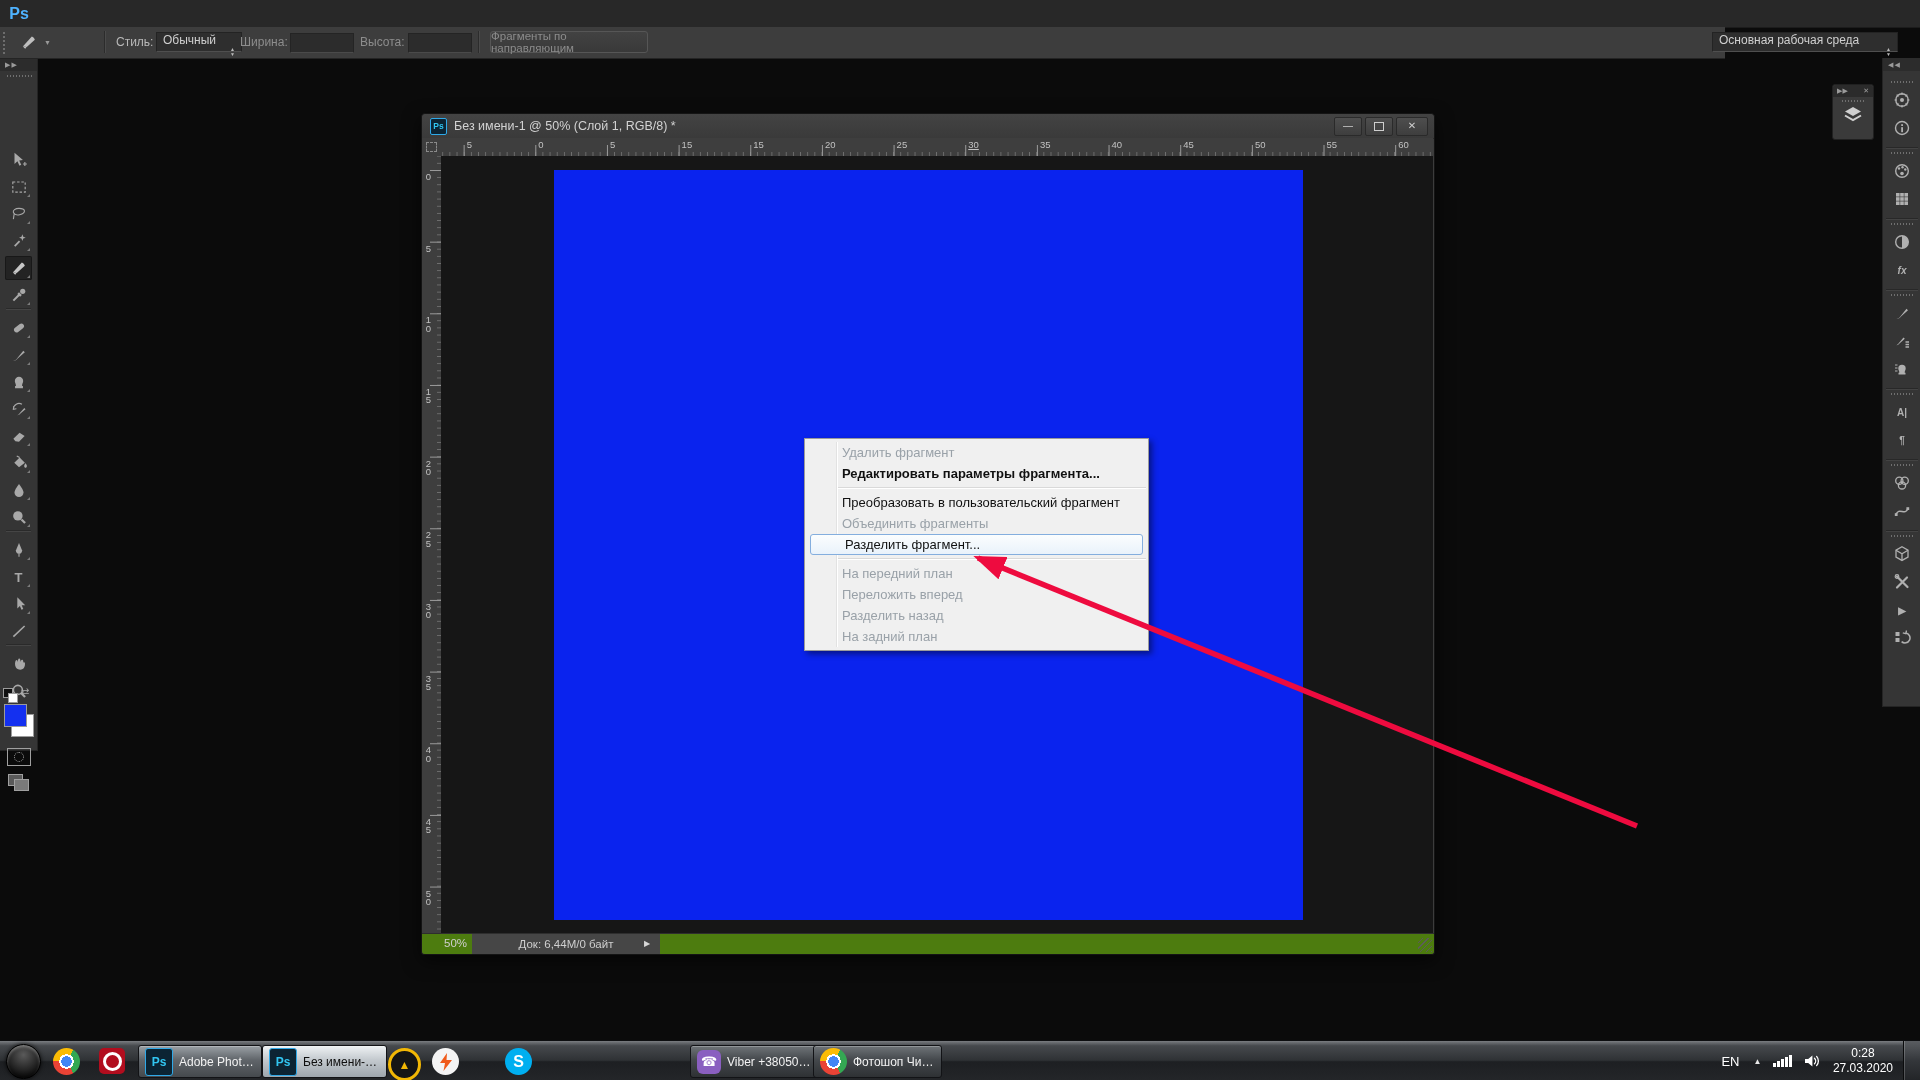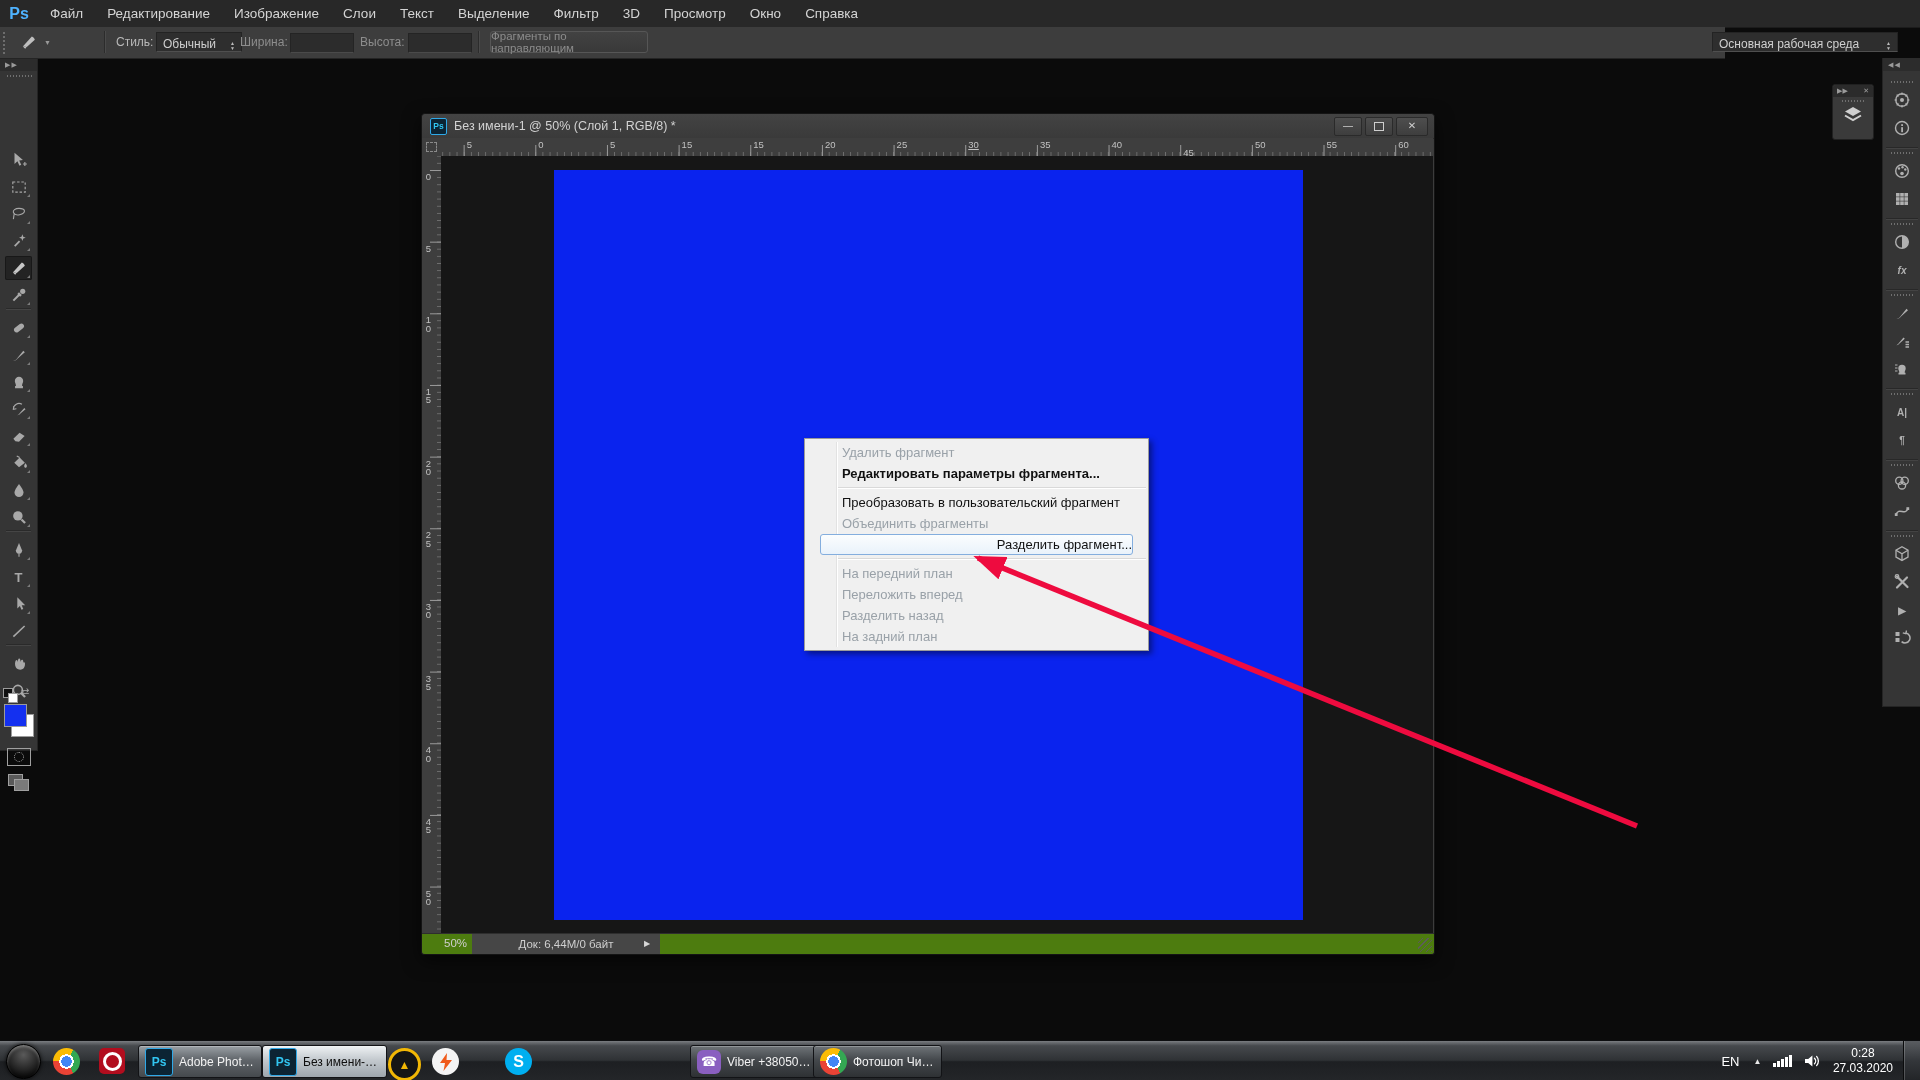"Файл" div { html: <div> <div>Файл</div> <div>Редактирование</div> <div>Изображение</div> <div>Слои</div> <div>Текст</div> <div>Выделение</div> <div>Фильтр</div> <div>3D</div> <div>Просмотр</div> <div>Окно</div> <div>Справка</div> </div> -> none }
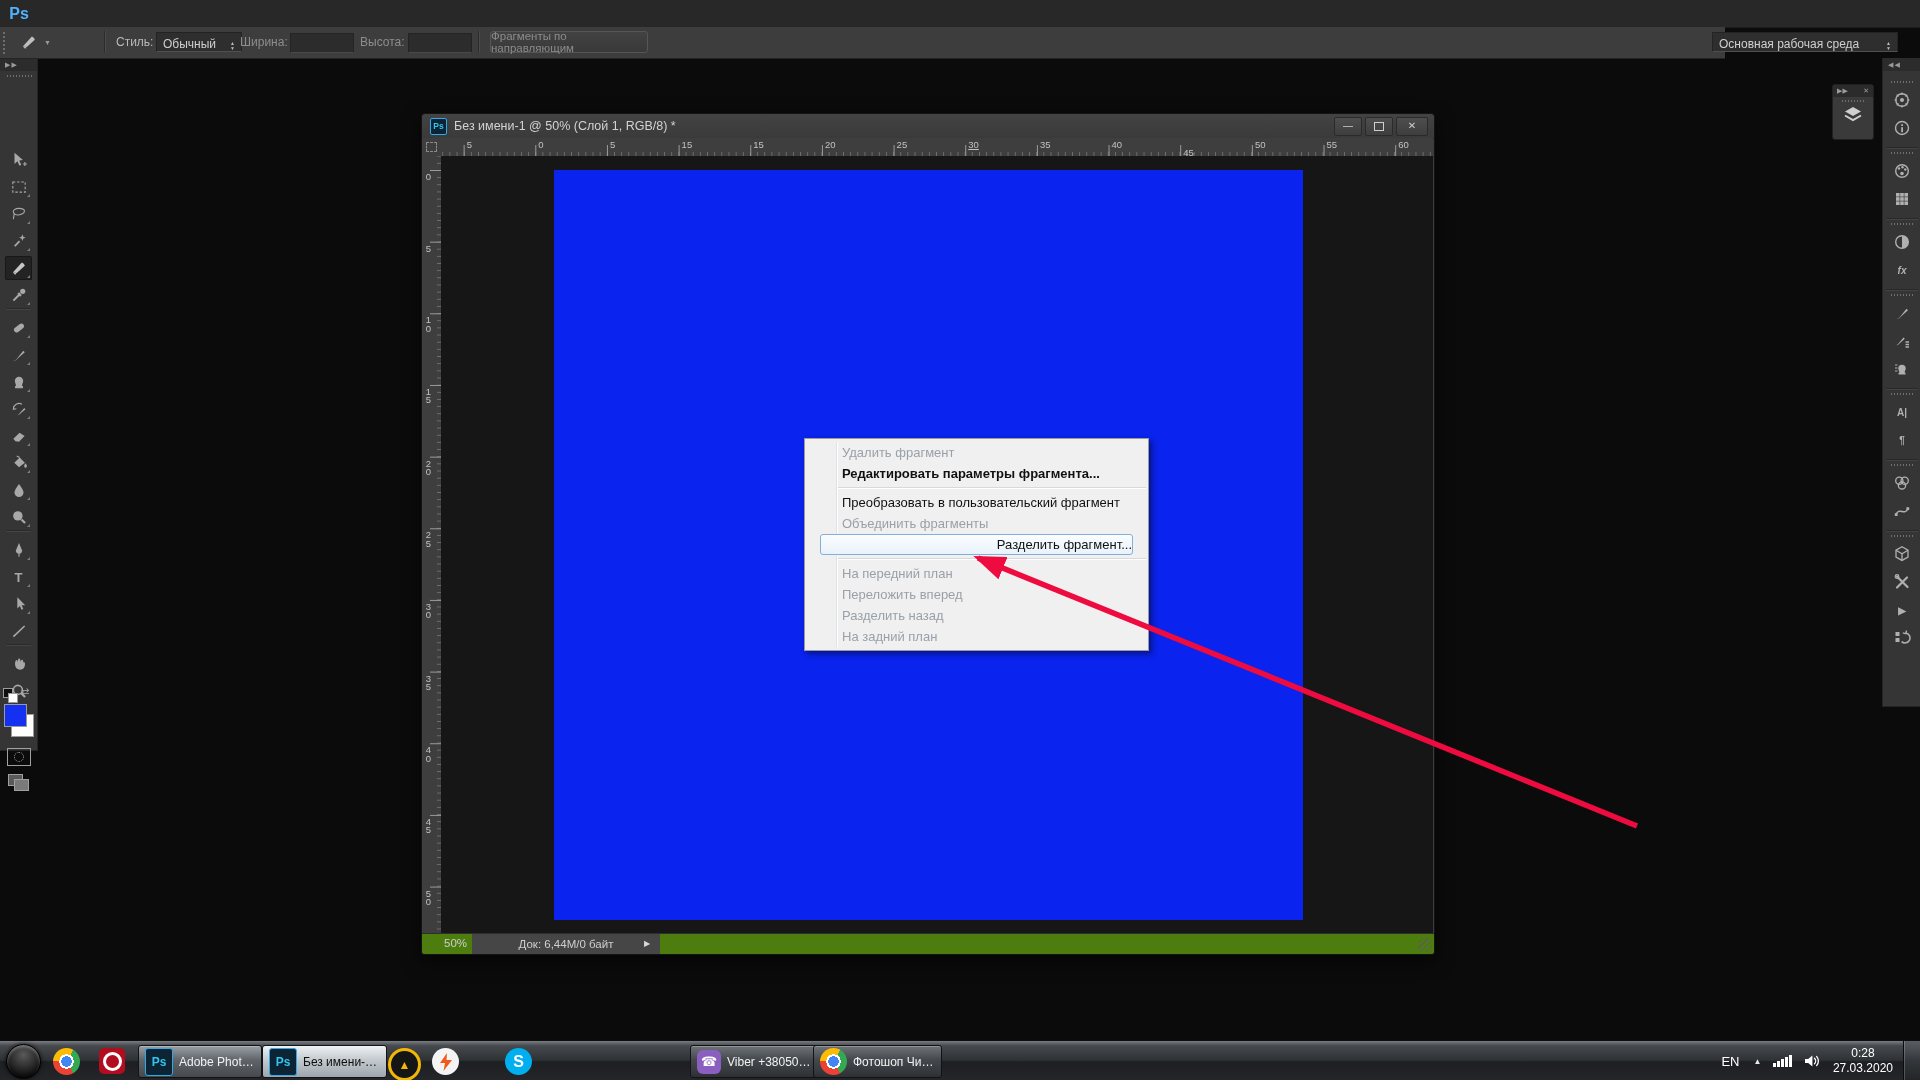"Обычный" .opt-drop { align-items: flex-end -> flex-start; flex-direction: none -> column }
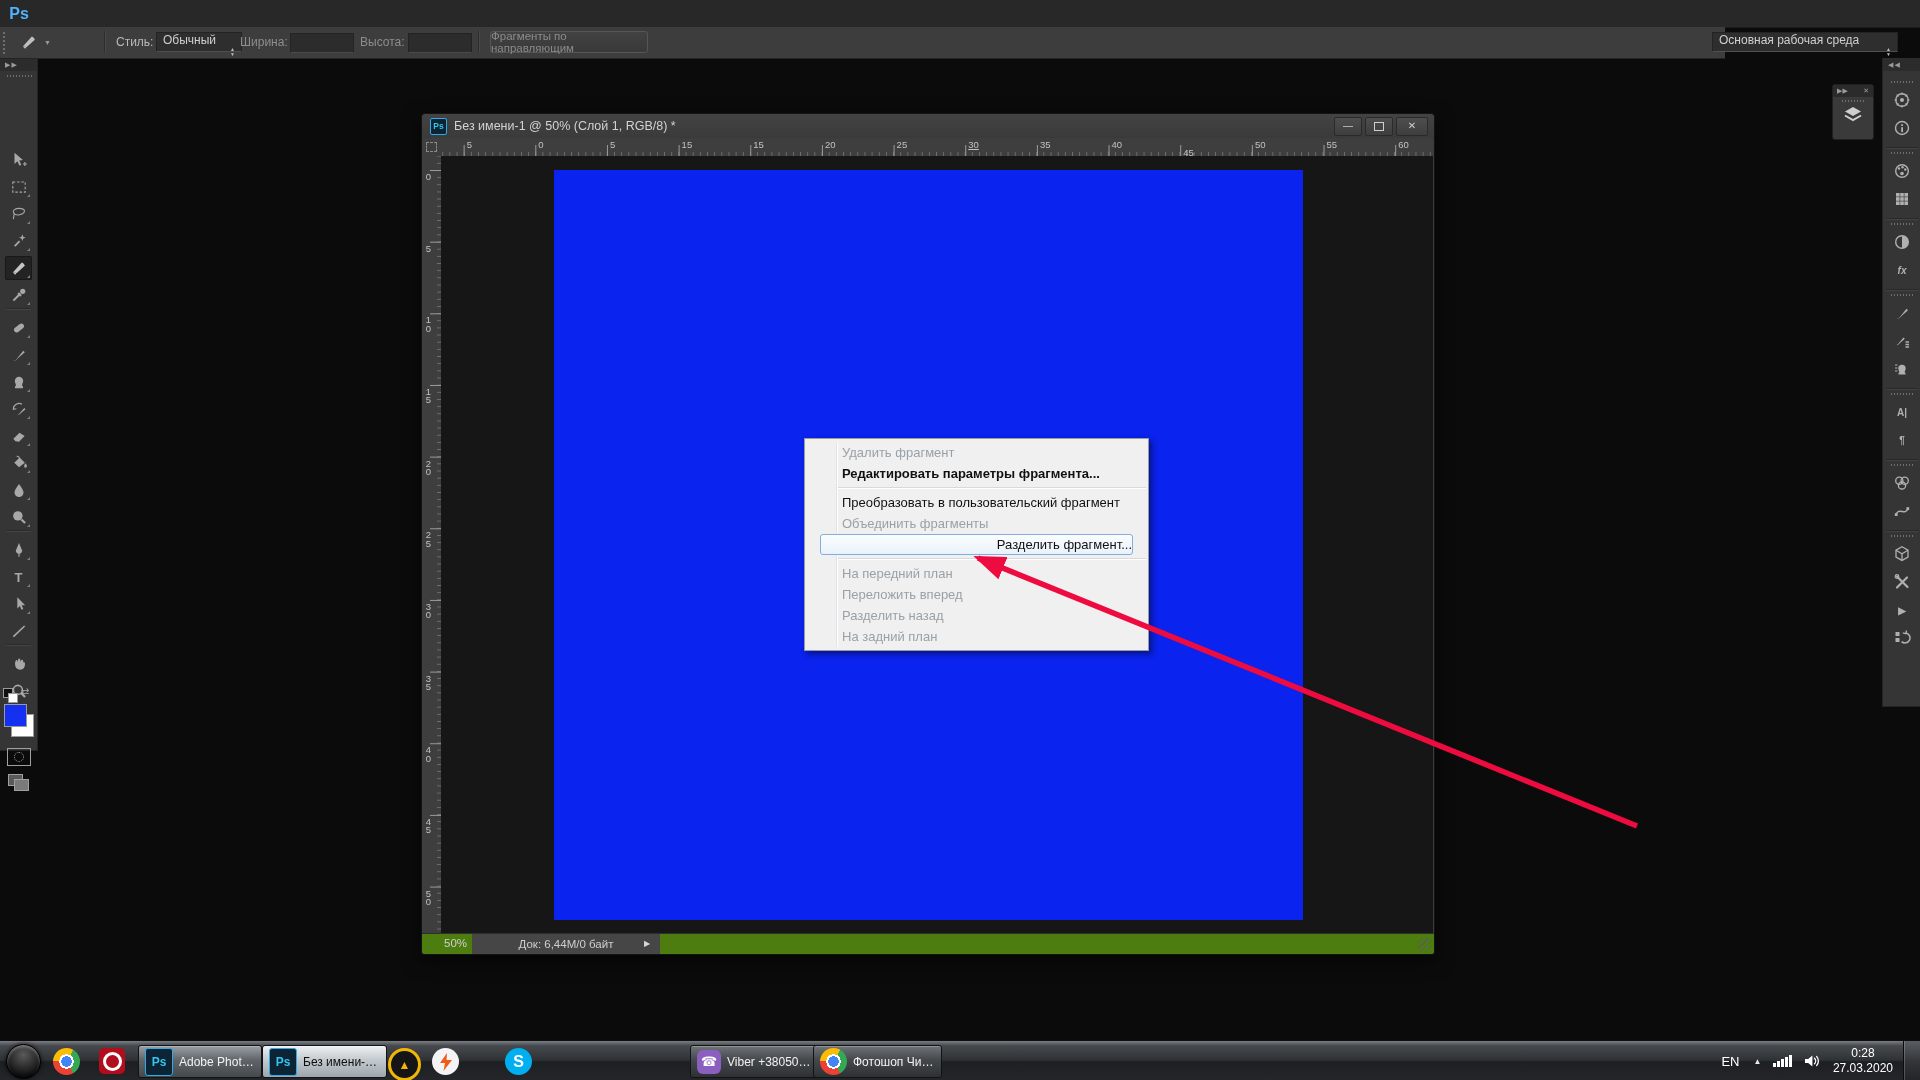"45" div.hlab { margin-top: 8px -> none }
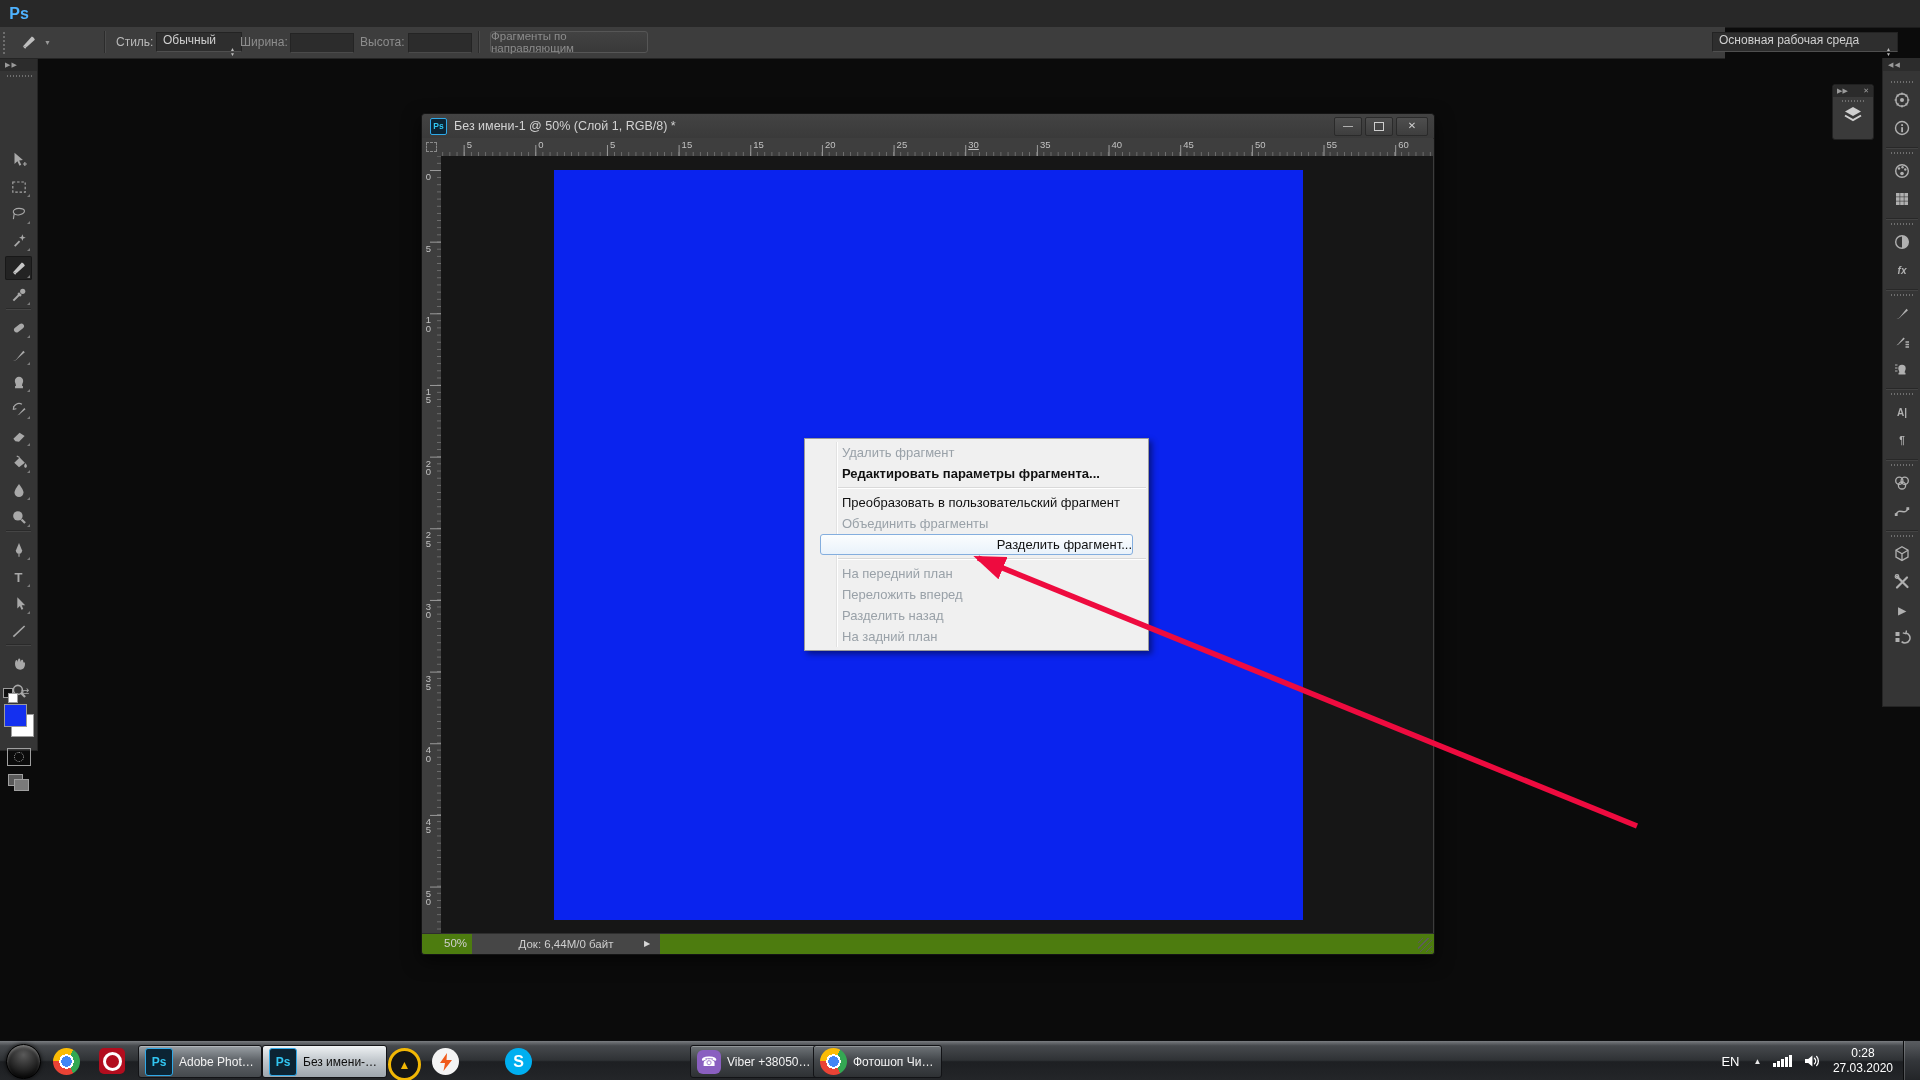"Разделить фрагмент..." .ctx-item.highlighted { margin: 0 15px -> 0 5px; text-align: right -> none }
